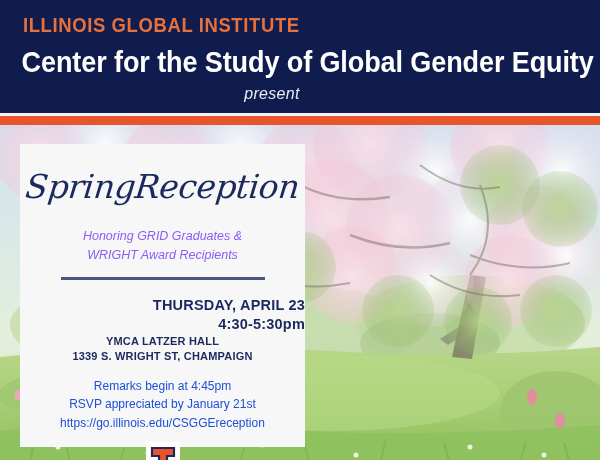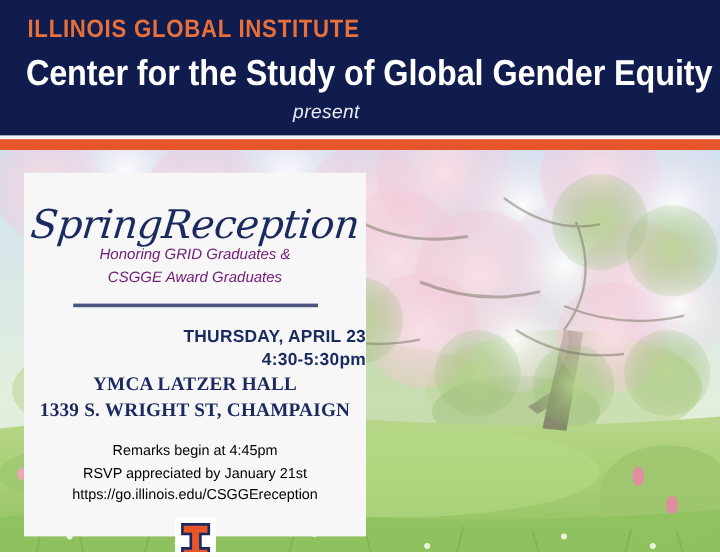"Honoring GRID Graduates &" .honoring { color: #701a75 -> #8b5cf6; margin-top: none -> 24px }
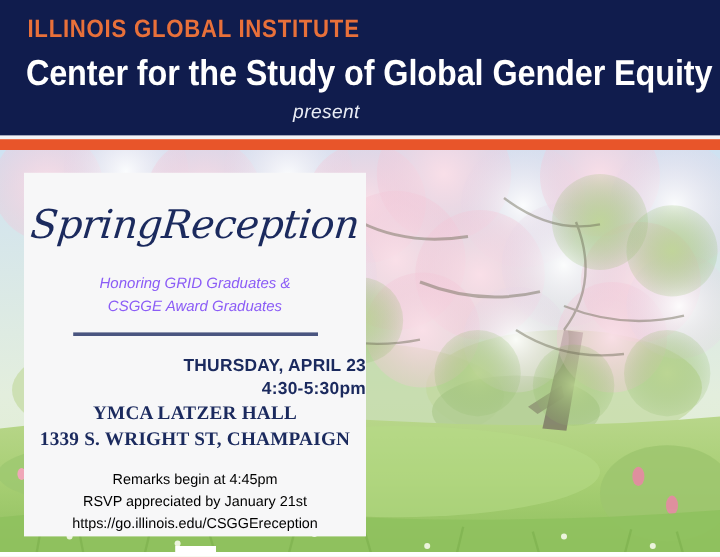"CSGGE Award Graduates" div { text: CSGGE Award Graduates -> WRIGHT Award Recipients }
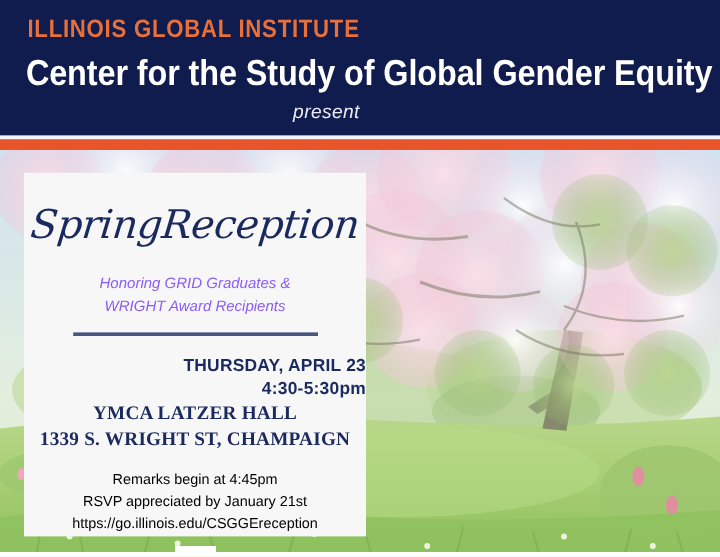"YMCA LATZER HALL" .detail-sub { font-family: Liberation Serif, serif -> none; font-size: 16px -> 11px }
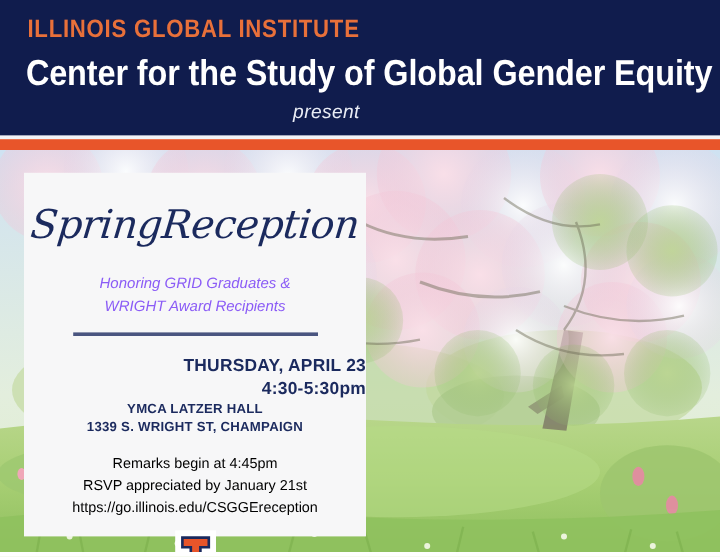"Remarks begin at 4:45pm" .detail-tail { color: #000000 -> #1d4ed8 }
